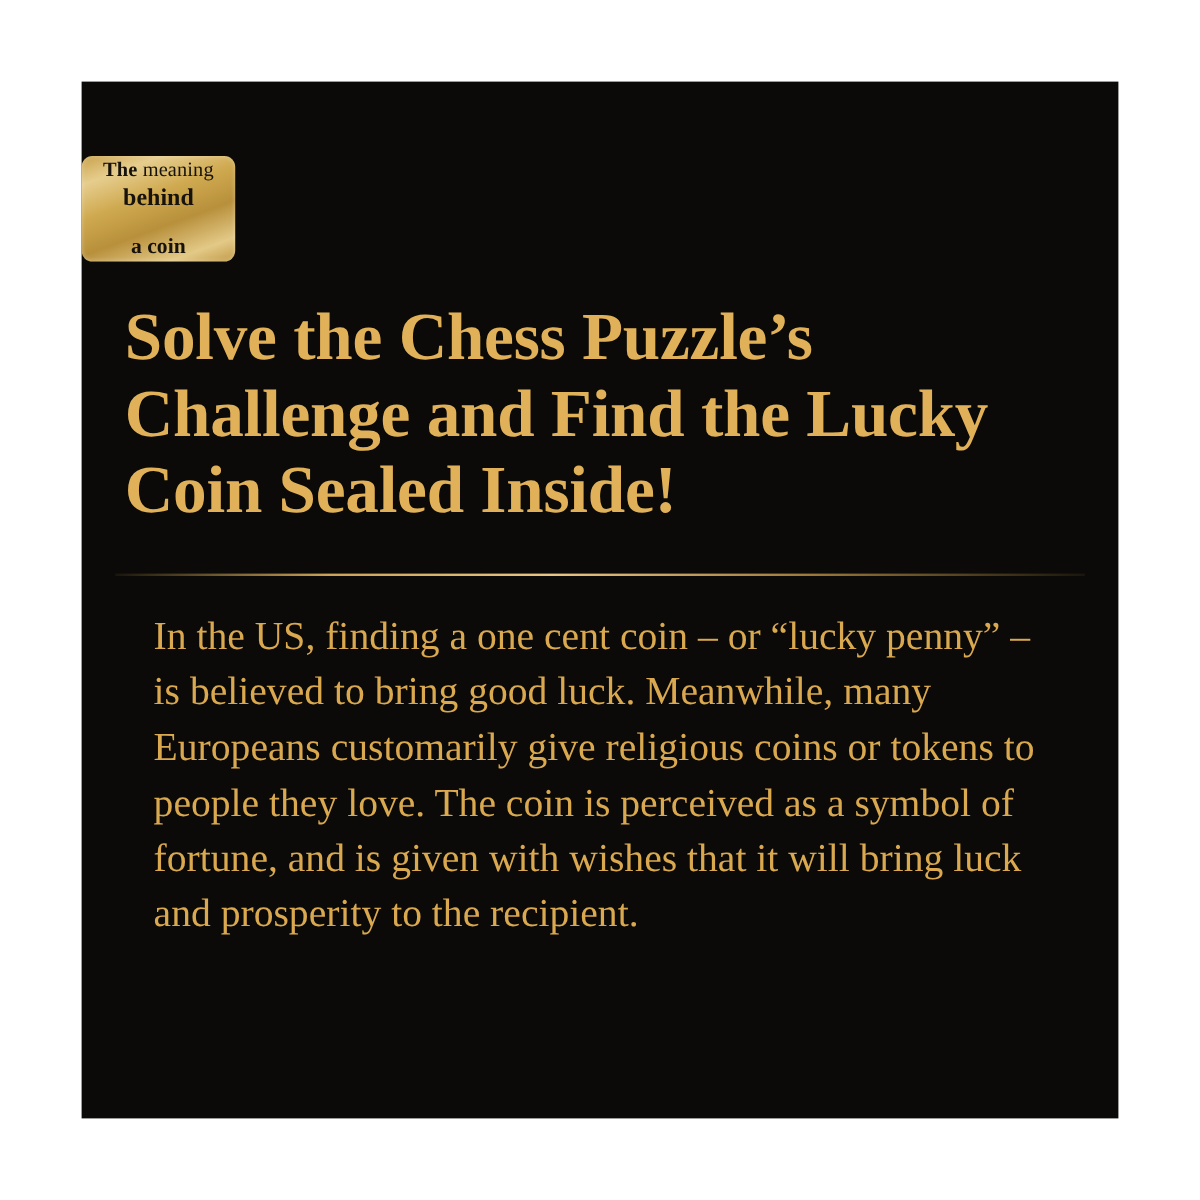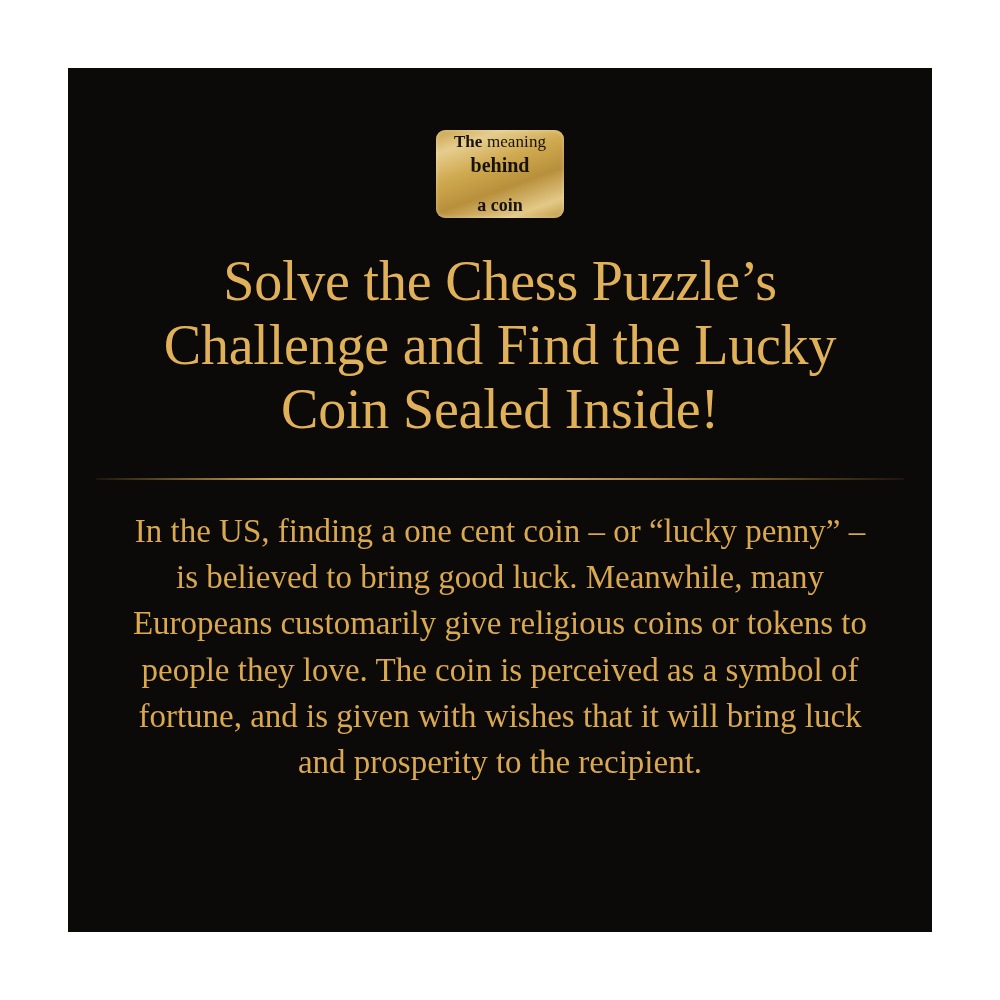"The meaning" .badge-wrap { justify-content: center -> none }
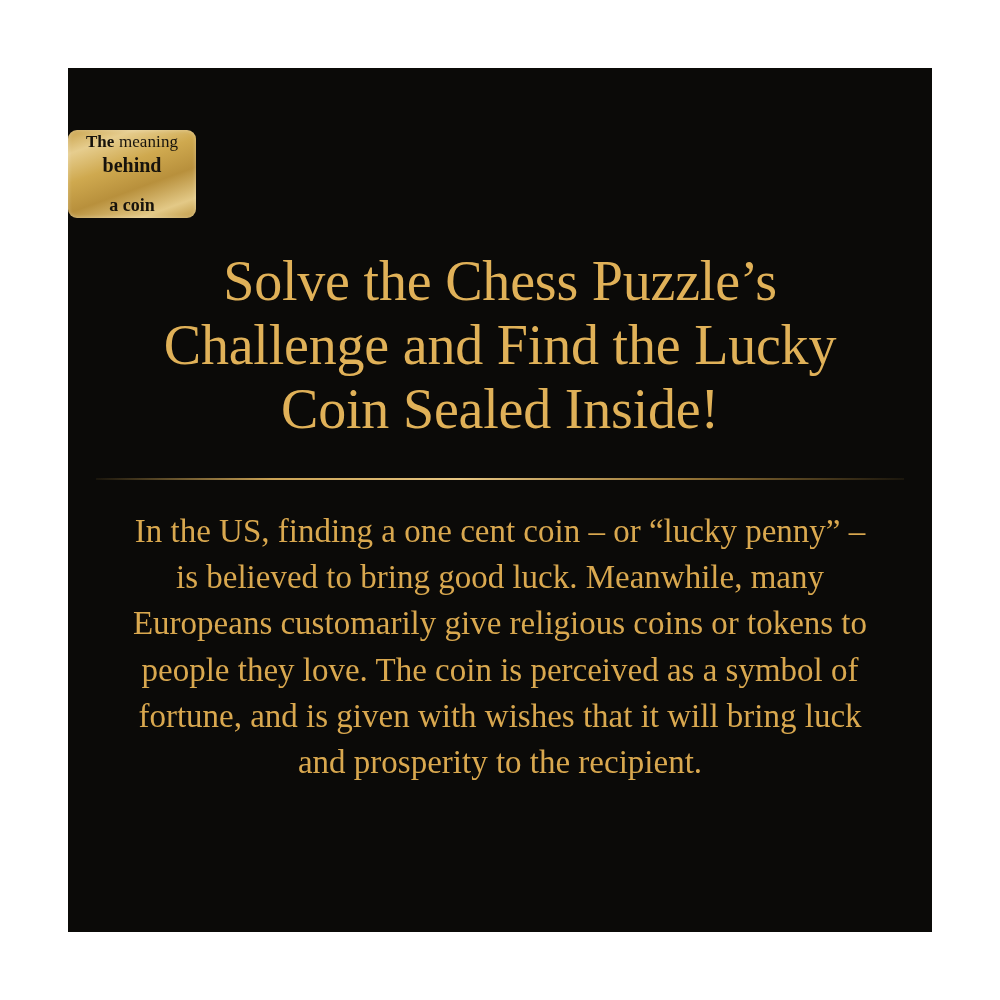"Solve the Chess Puzzle’s Challenge" .headline { font-weight: normal -> bold; text-align: center -> none }
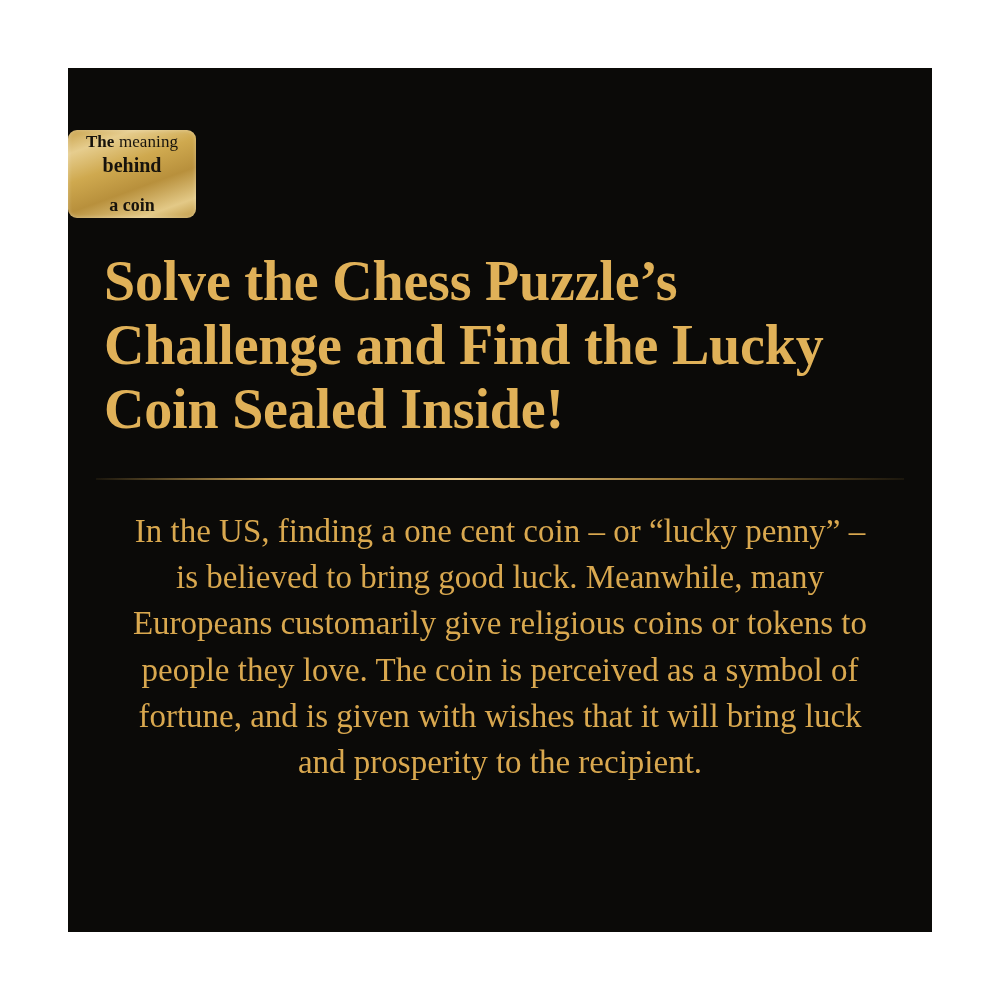"In the US, finding a" .body-copy { text-align: center -> left }
